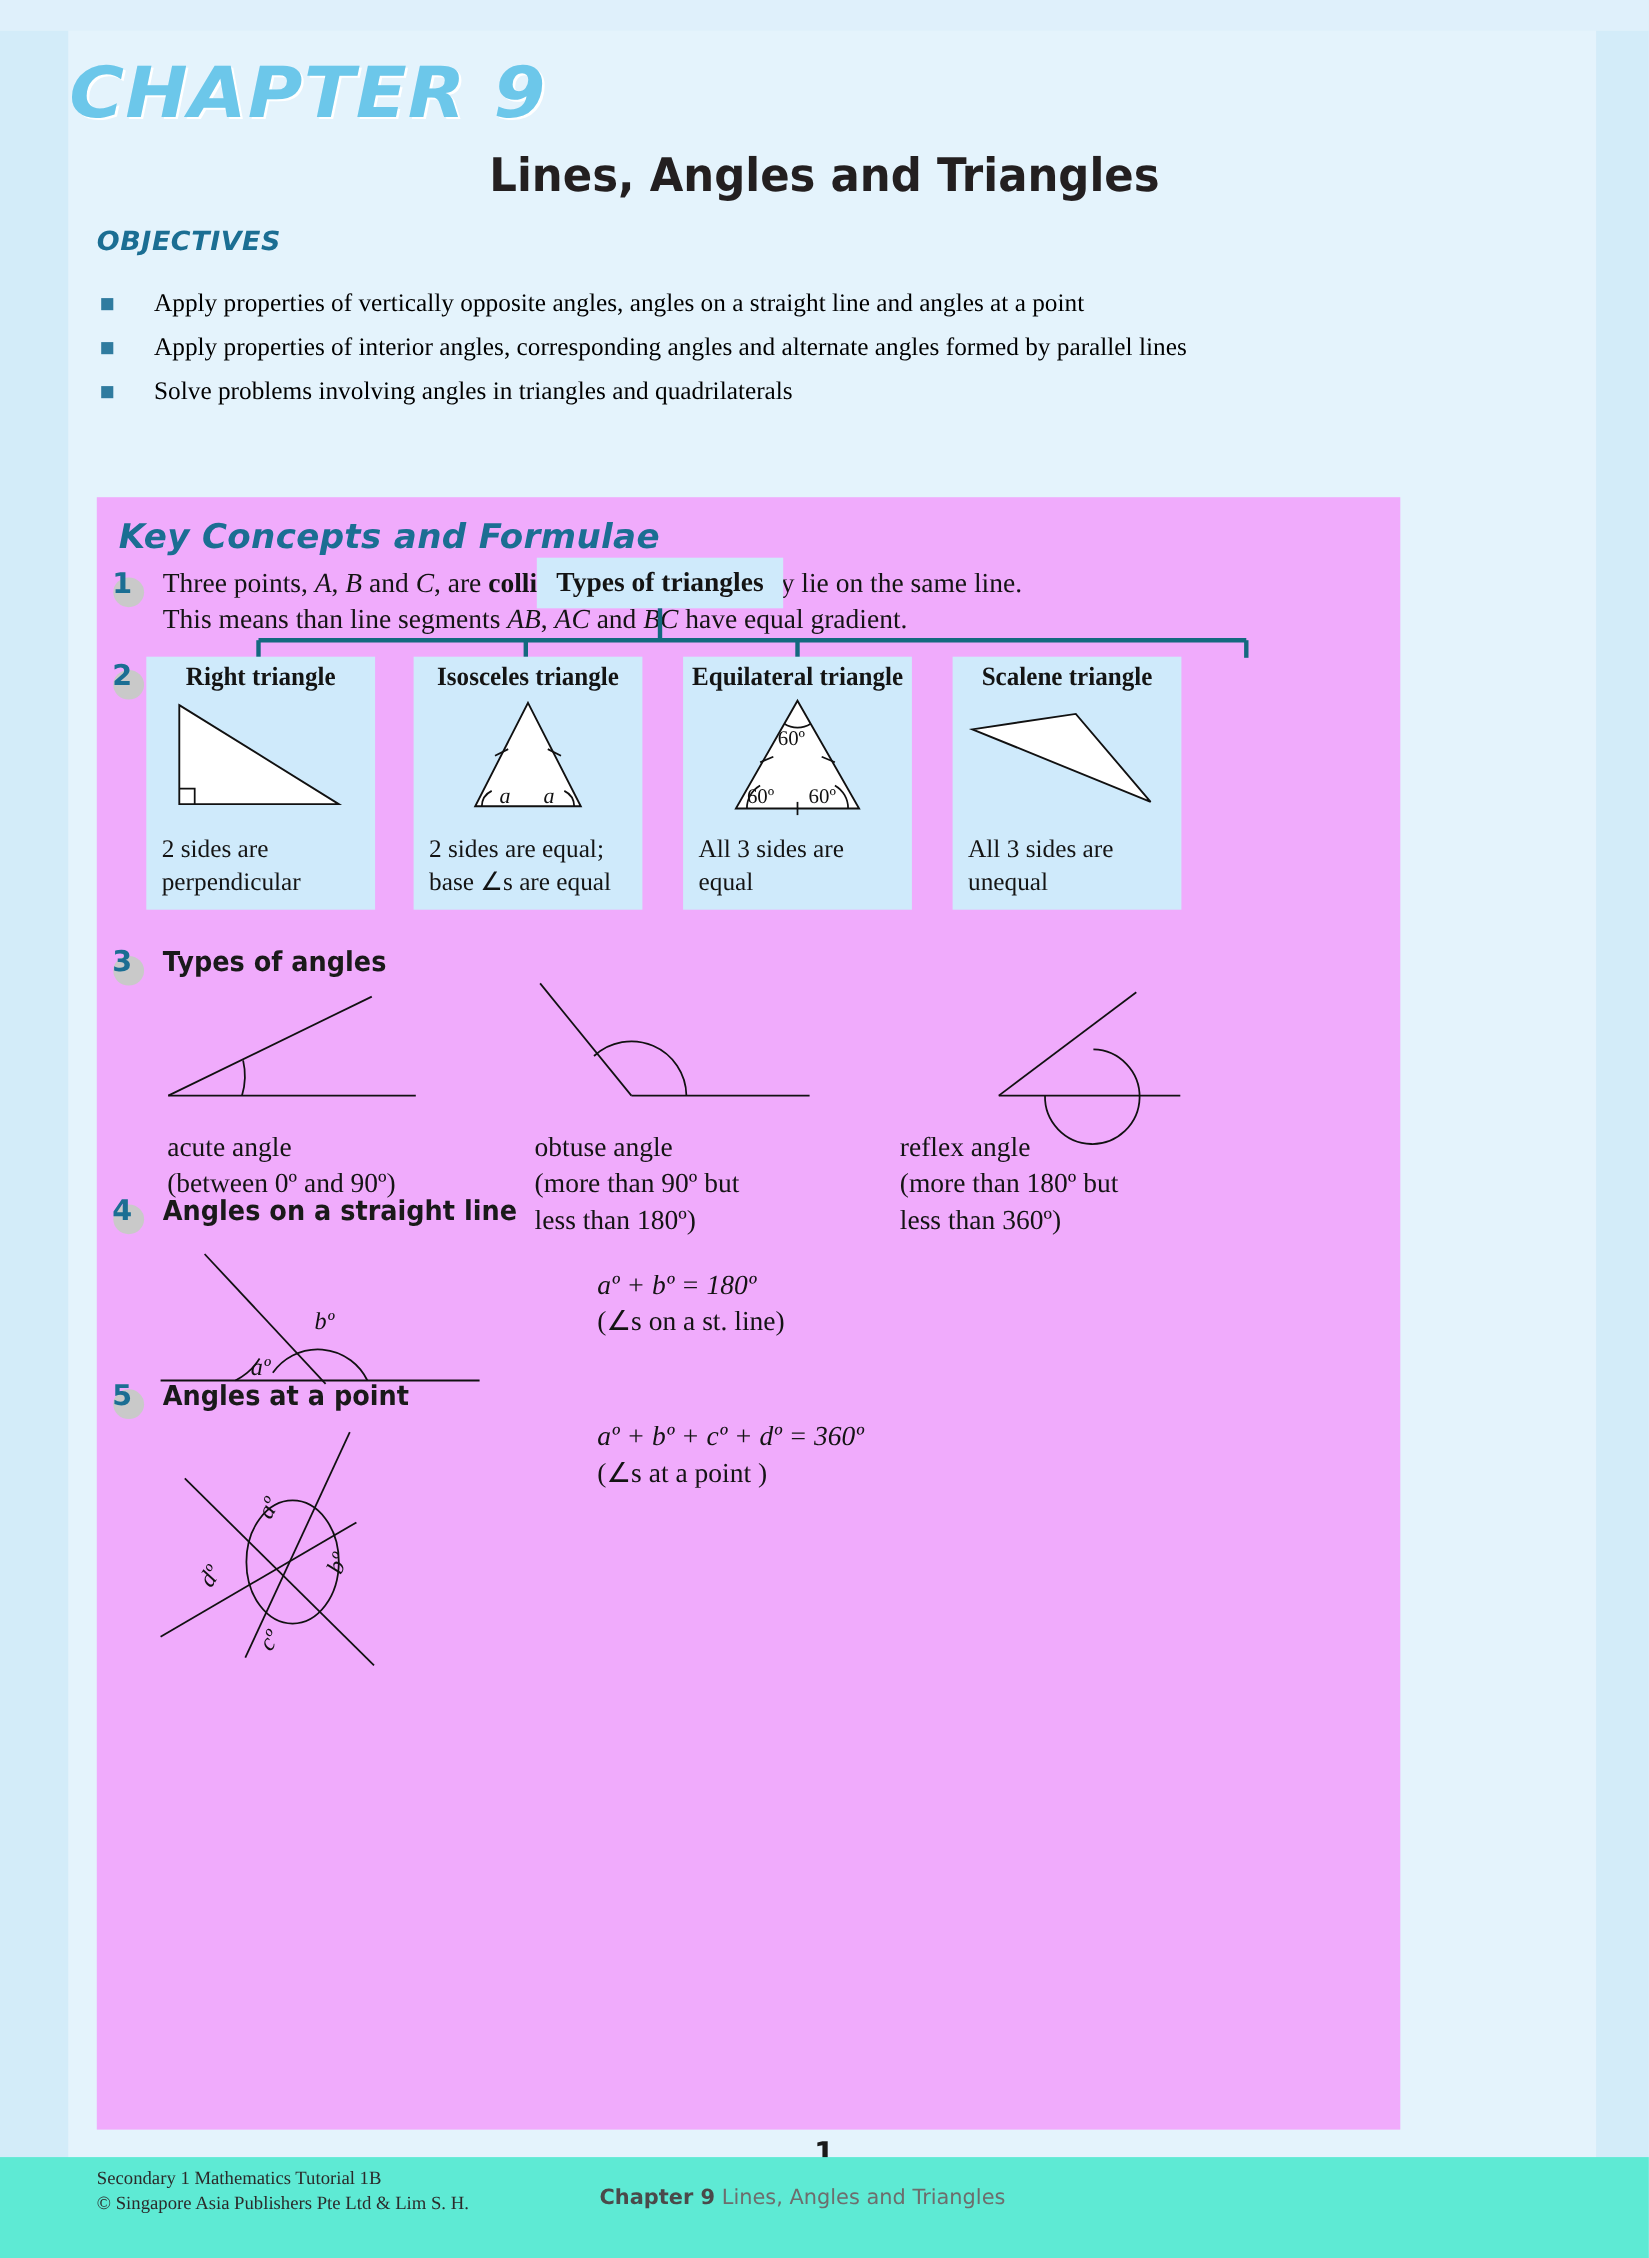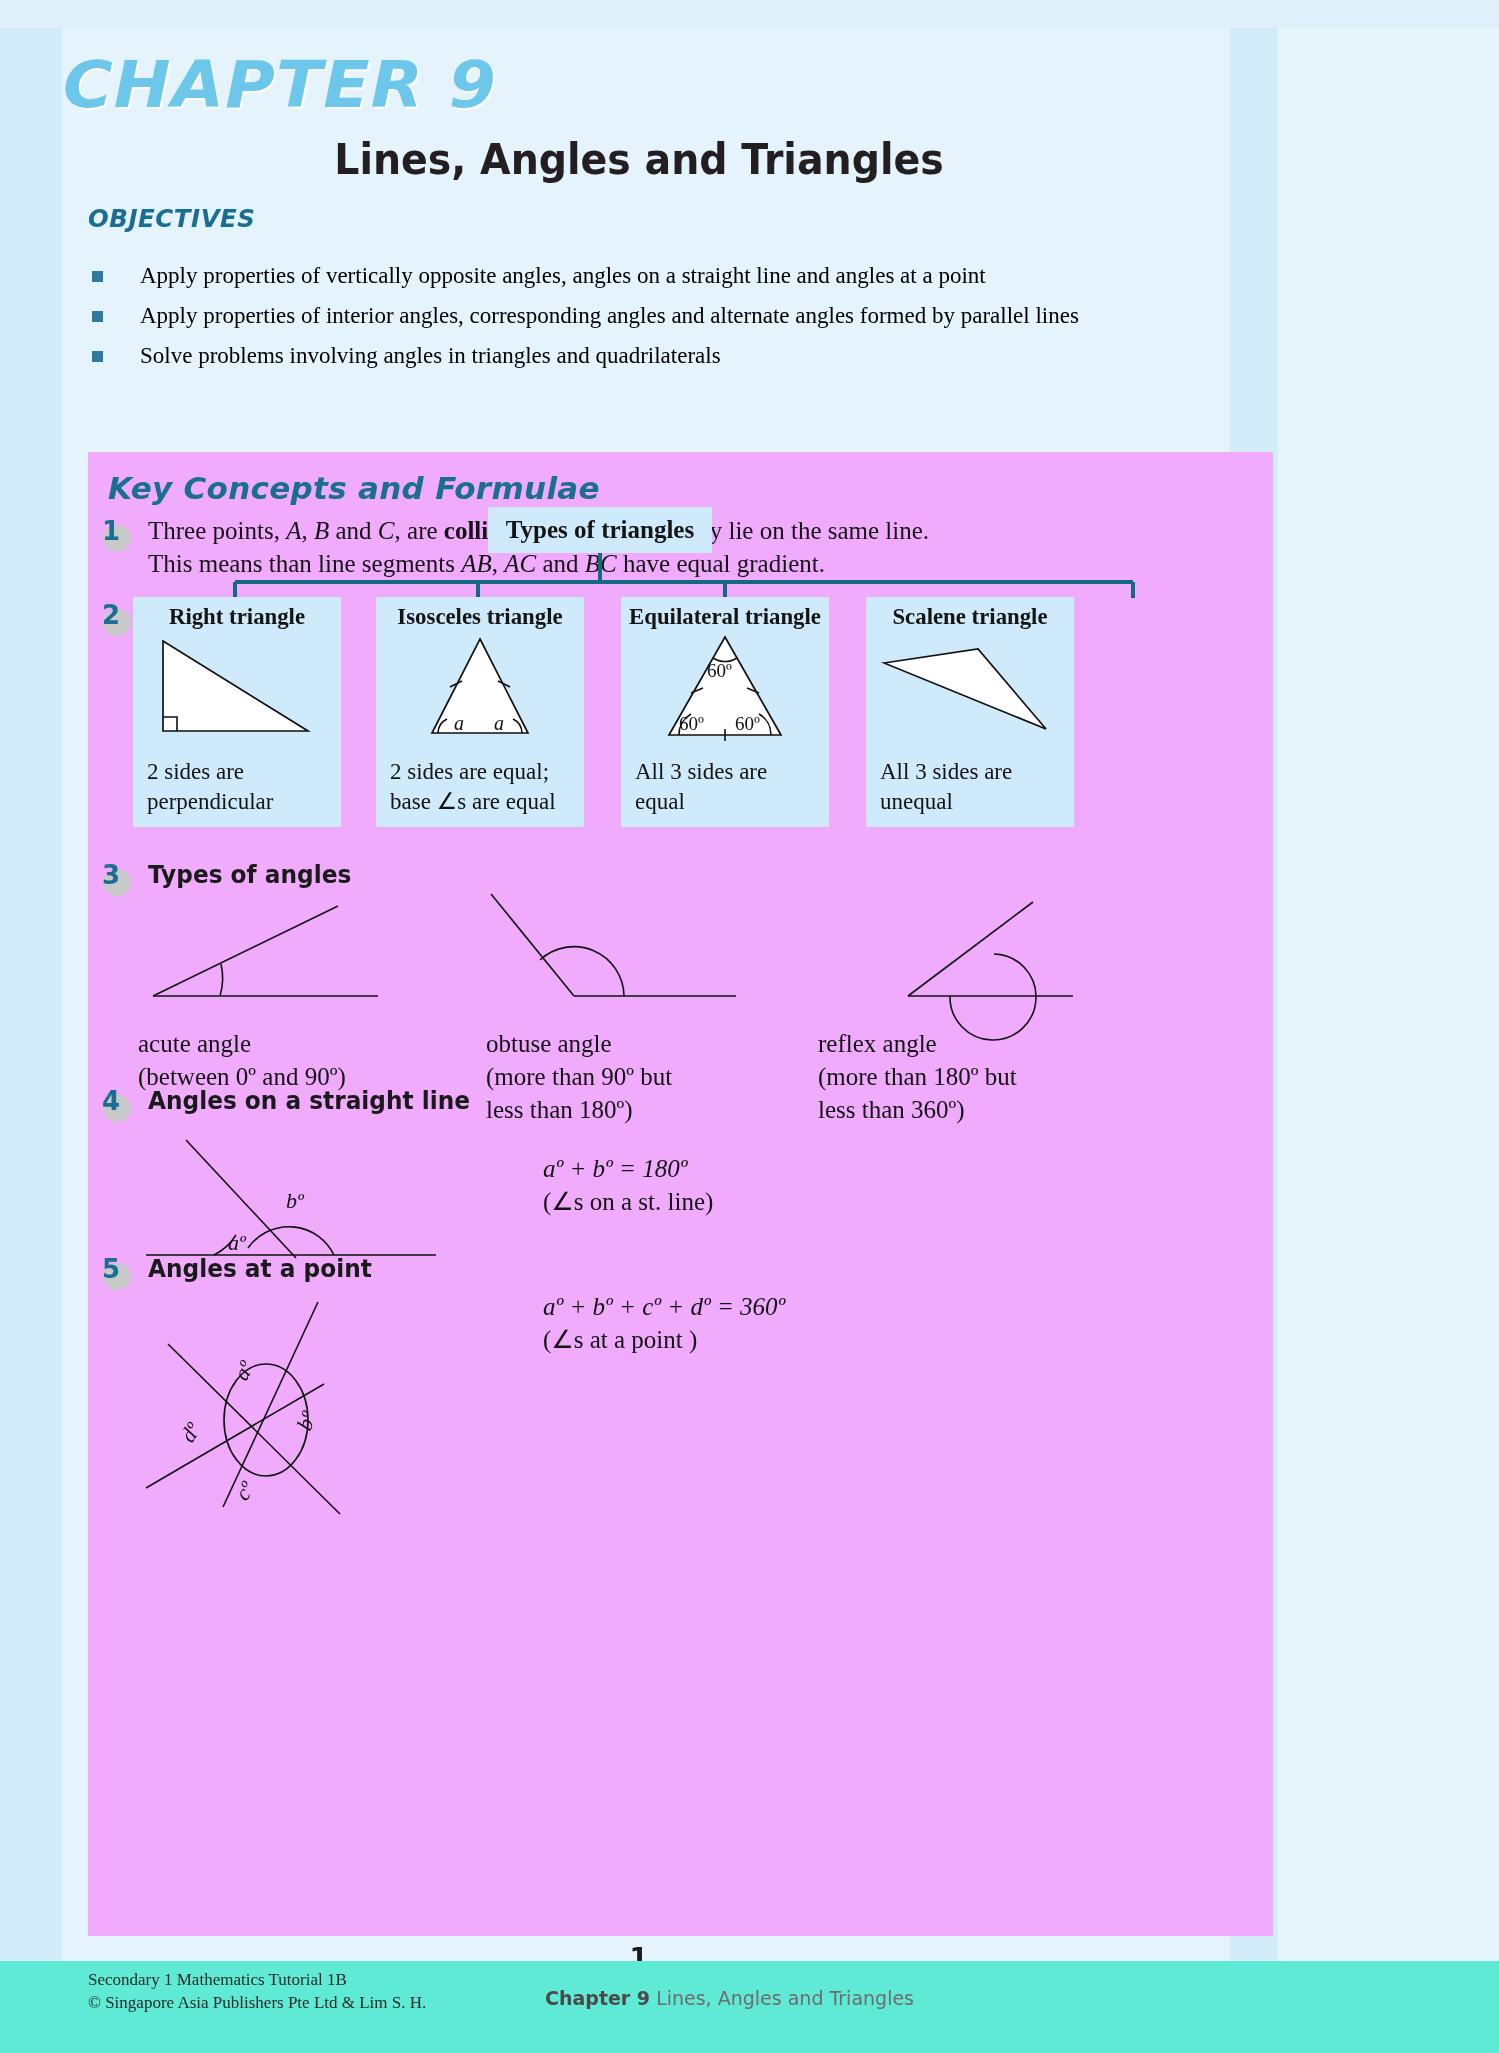"CHAPTER 9" #page { width: 1278px -> 1499px }
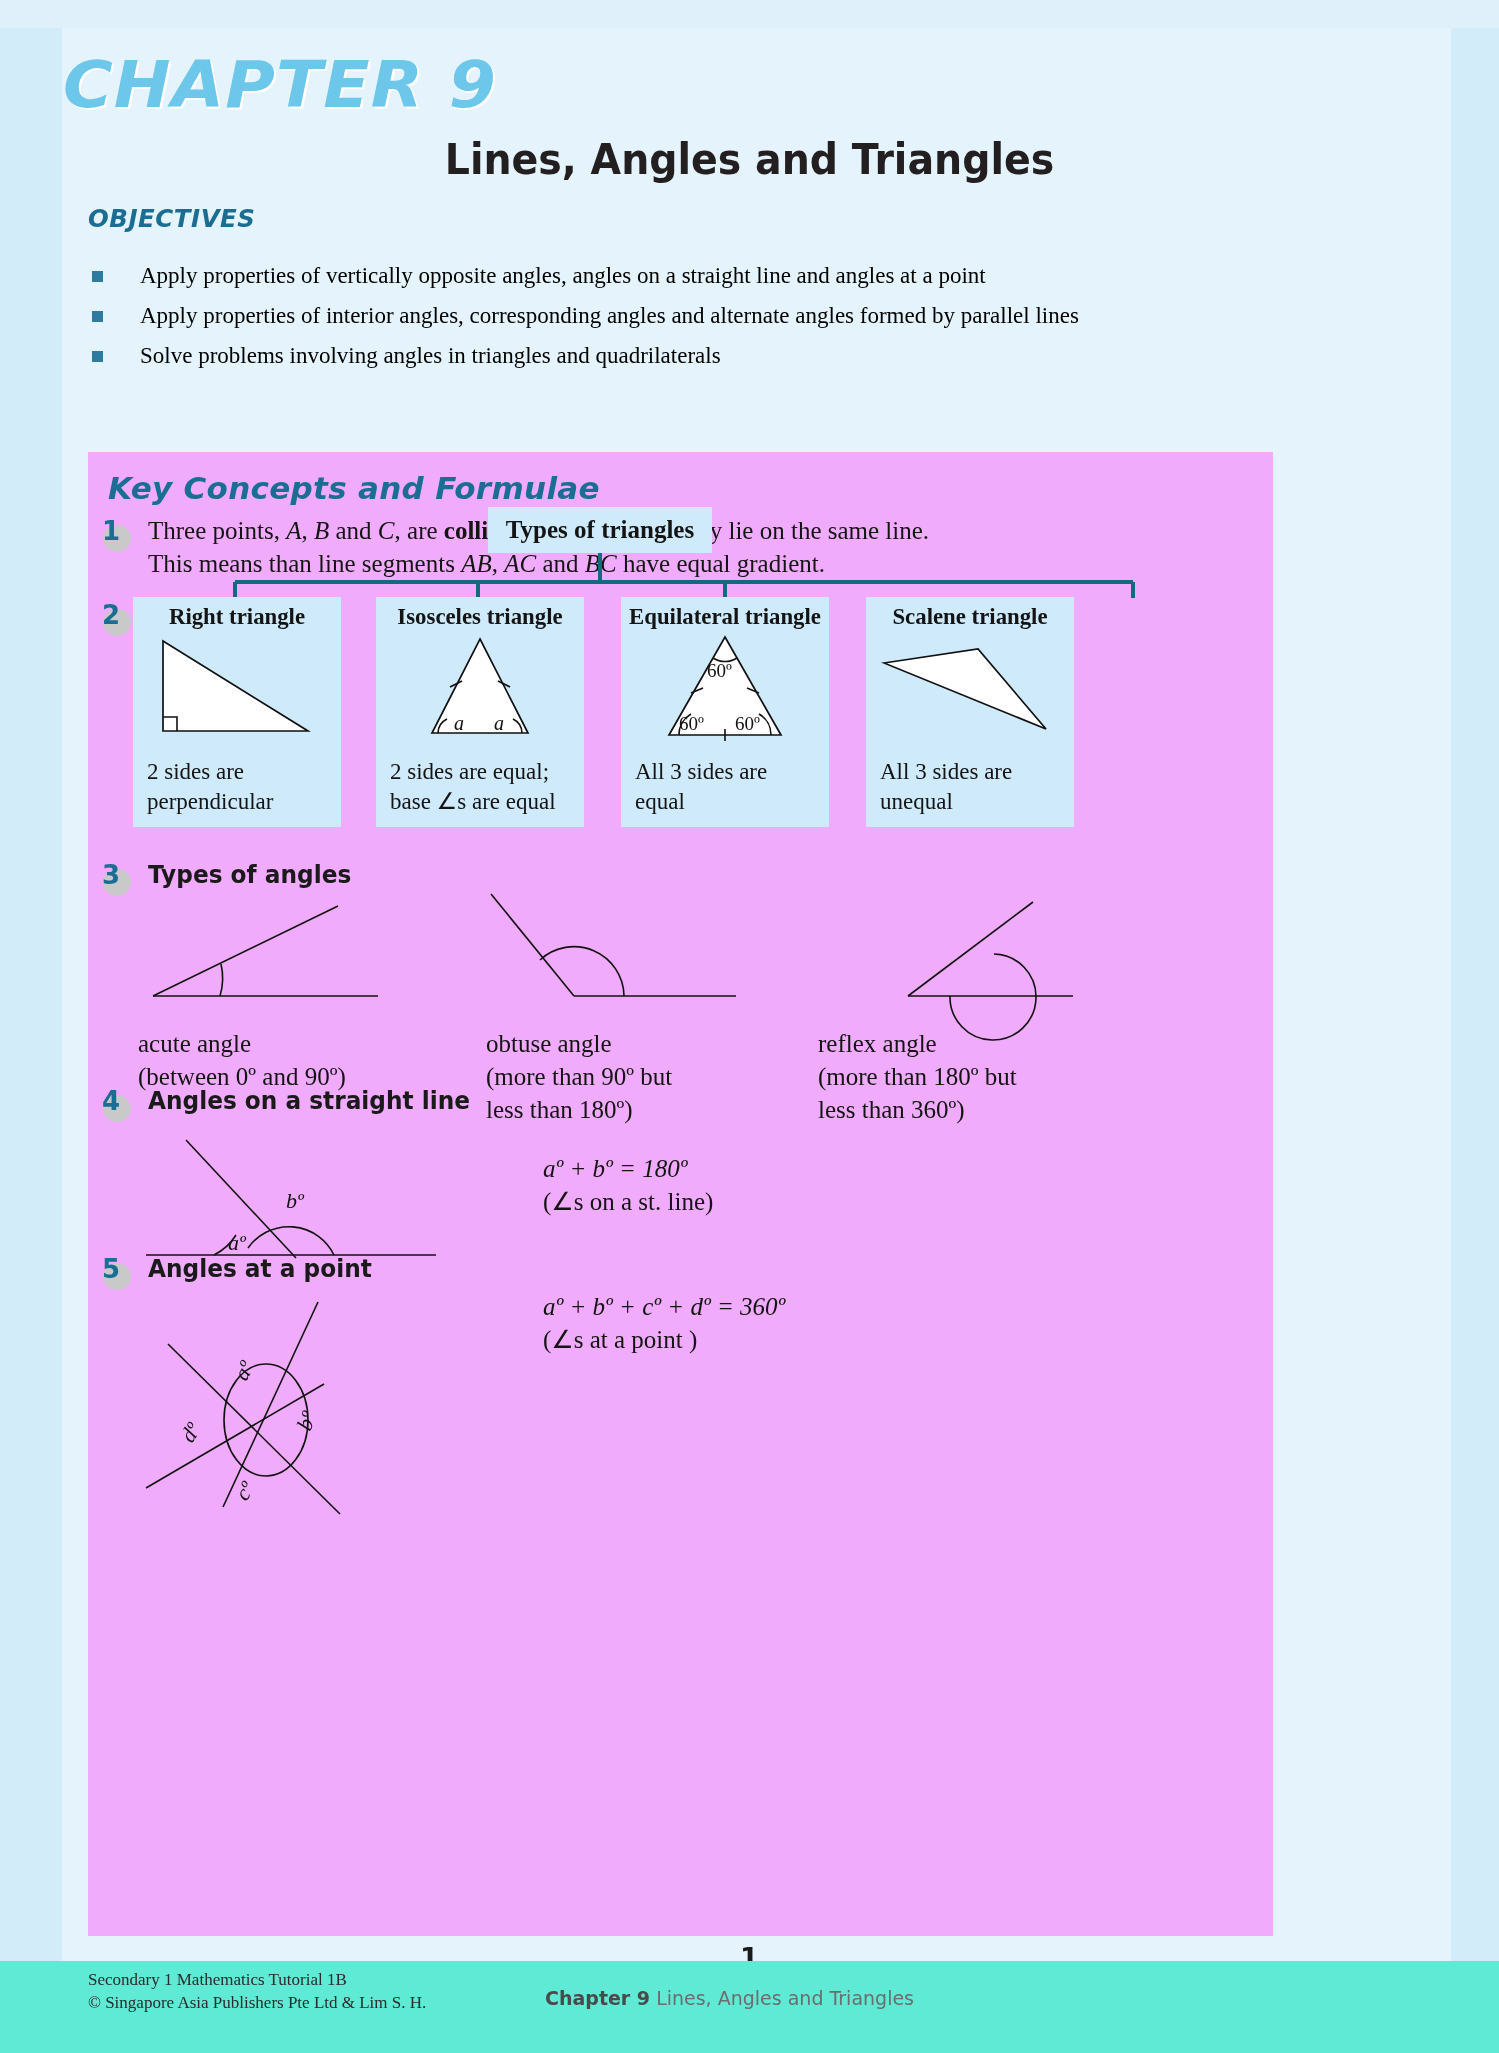"acute angle" div.body-text { left: 50px -> 64px }
